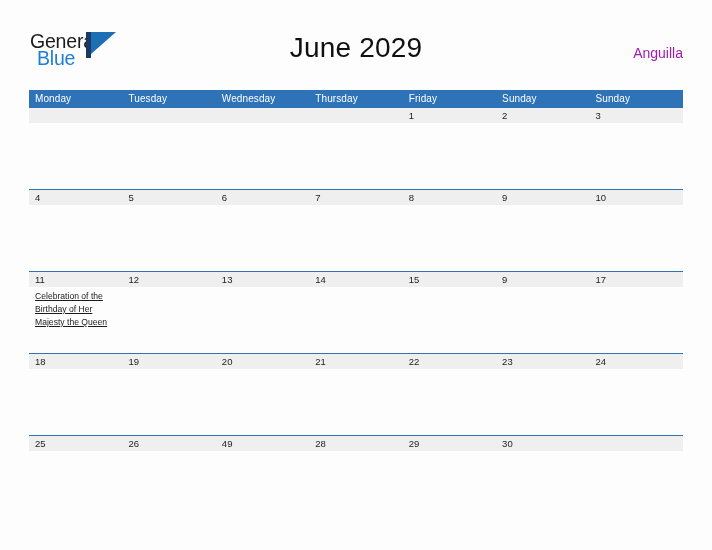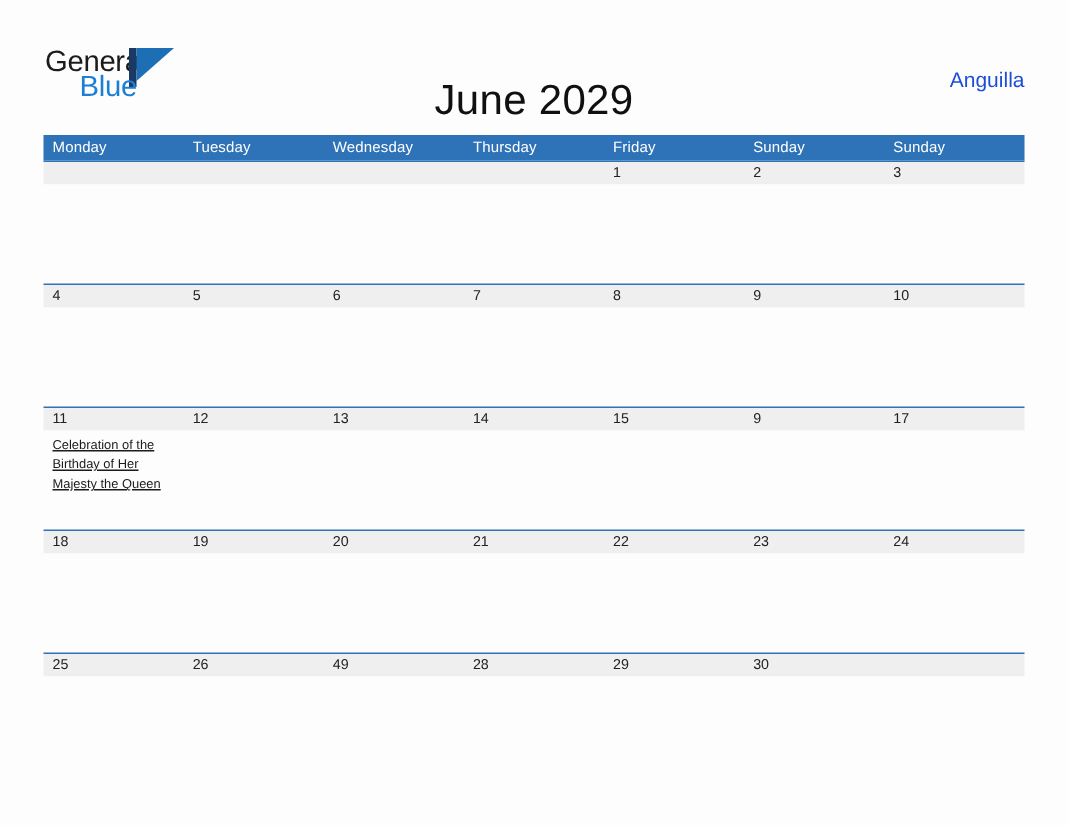"Blue" .logo-blue { left: 23px -> 7px }
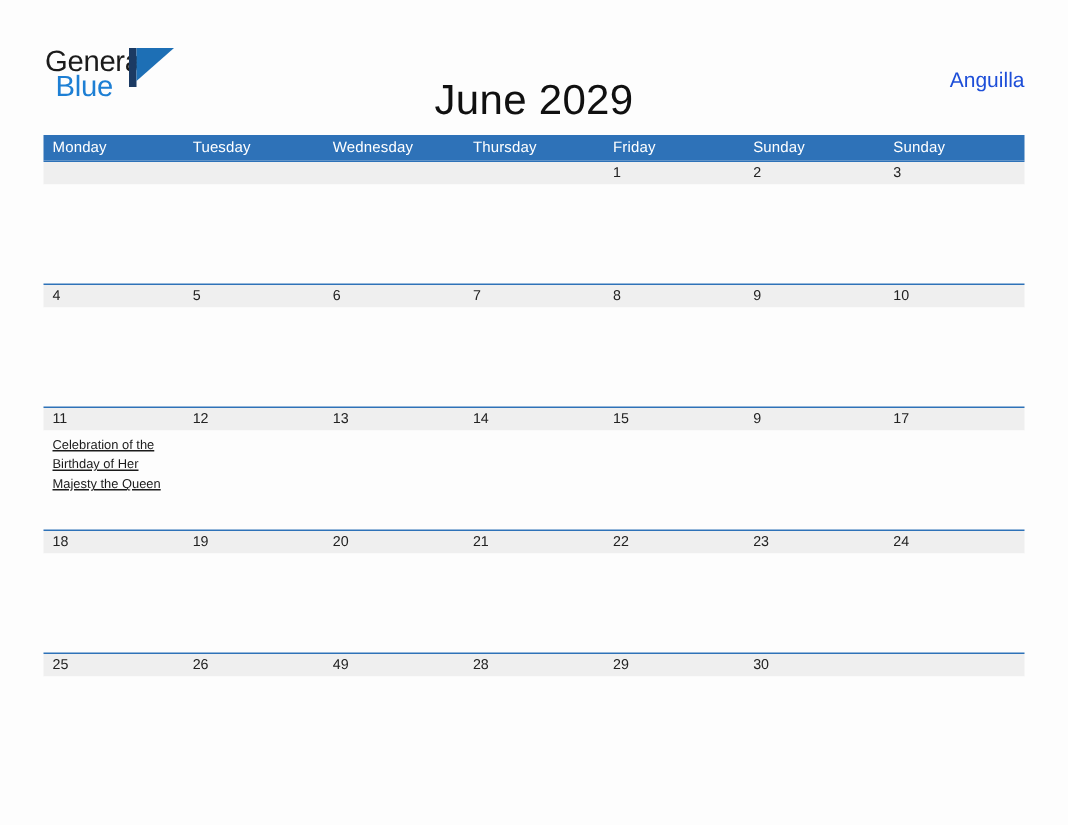"June 2029" .cal-title { margin-top: 19px -> none }
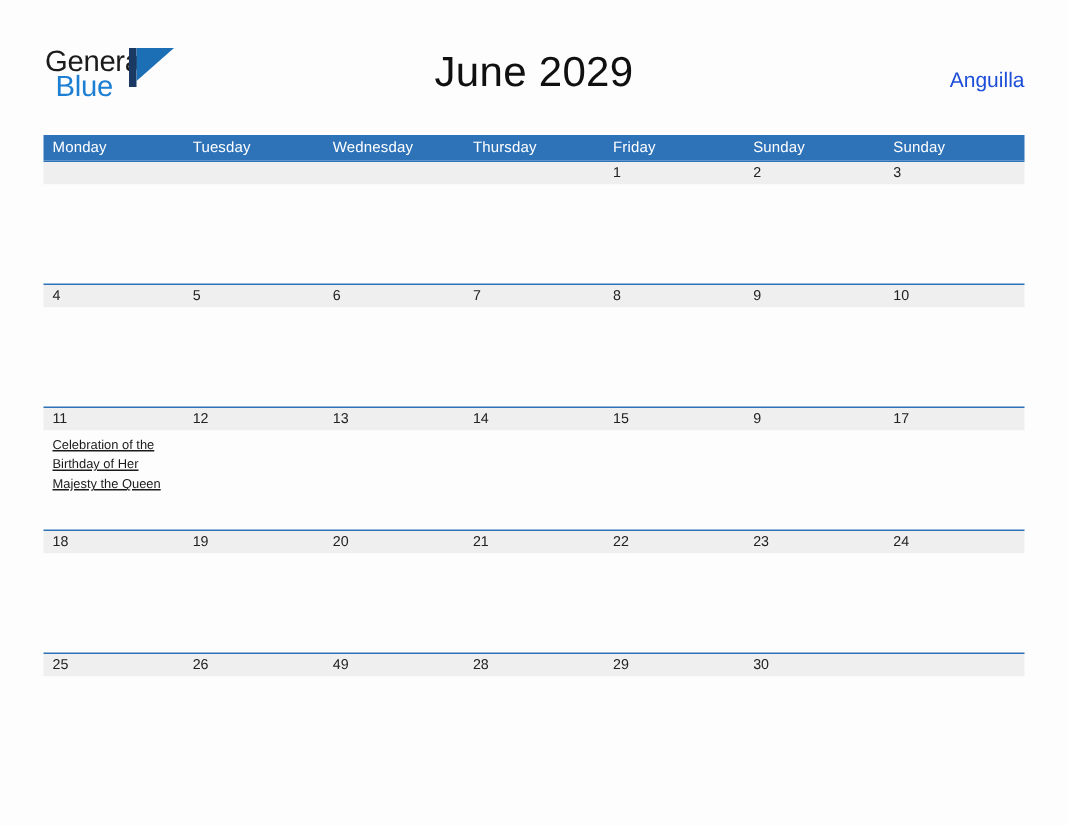"Anguilla" .cal-location { color: #1d4ed8 -> #a21caf }
